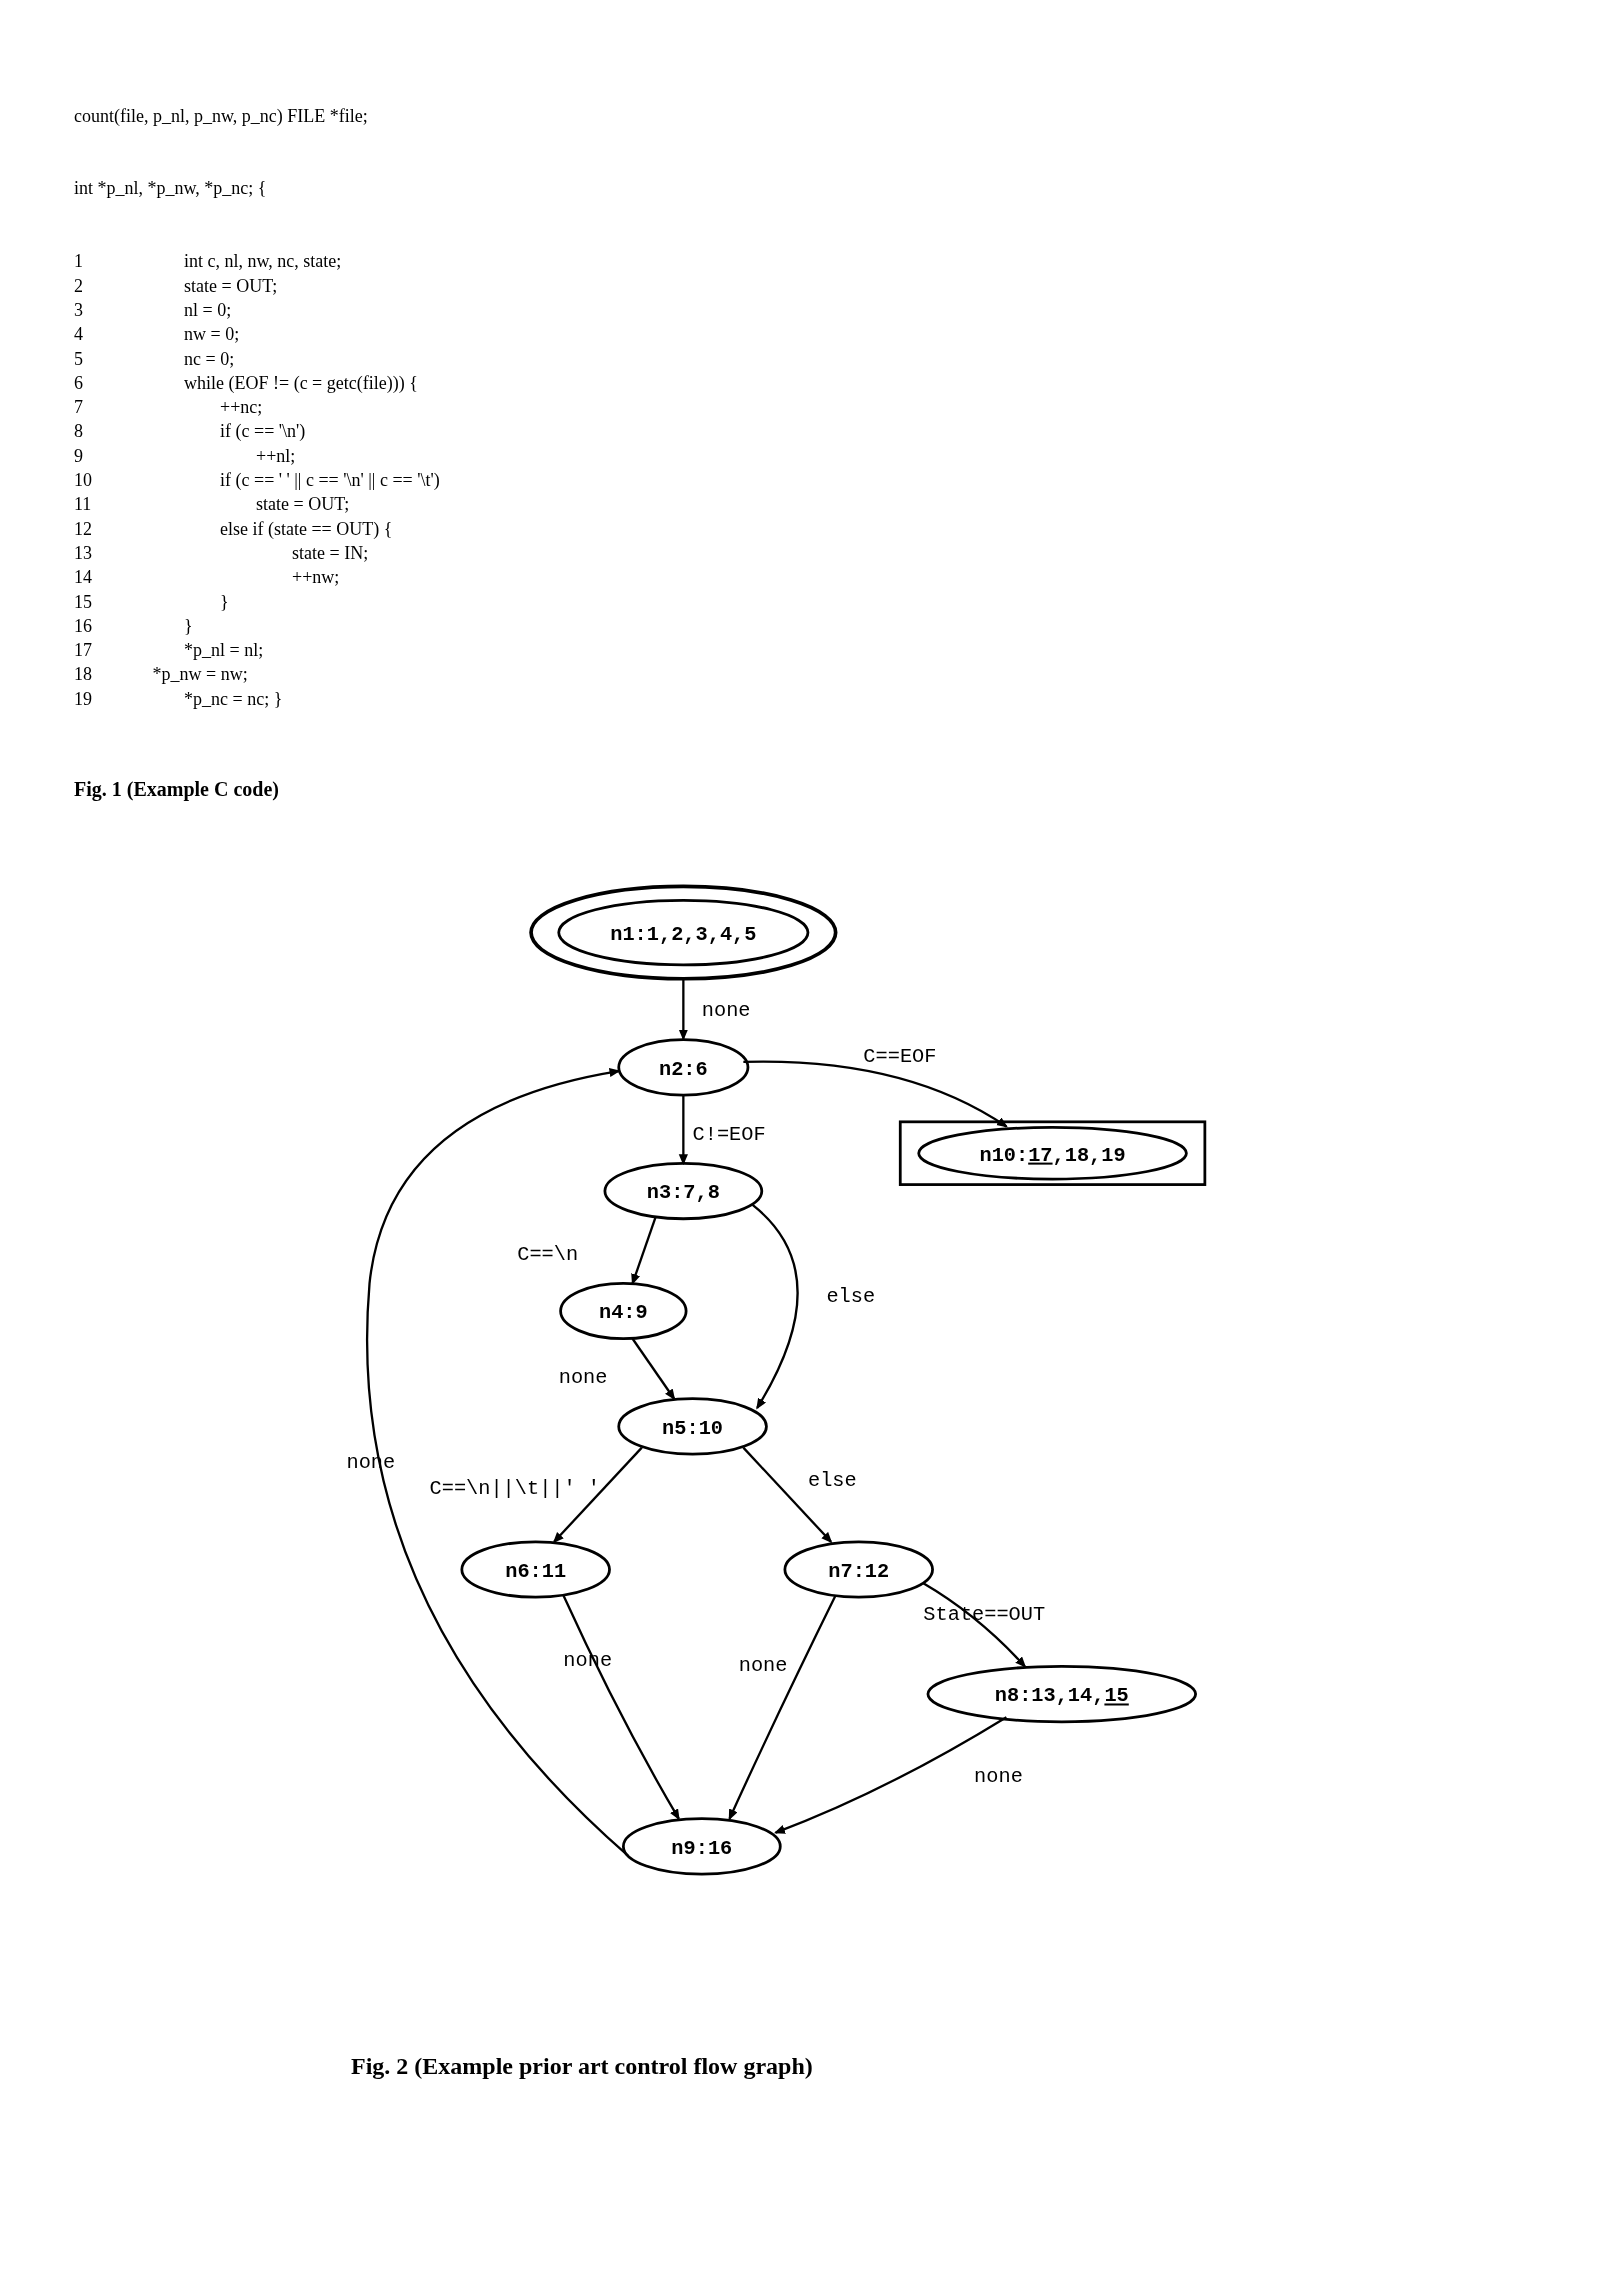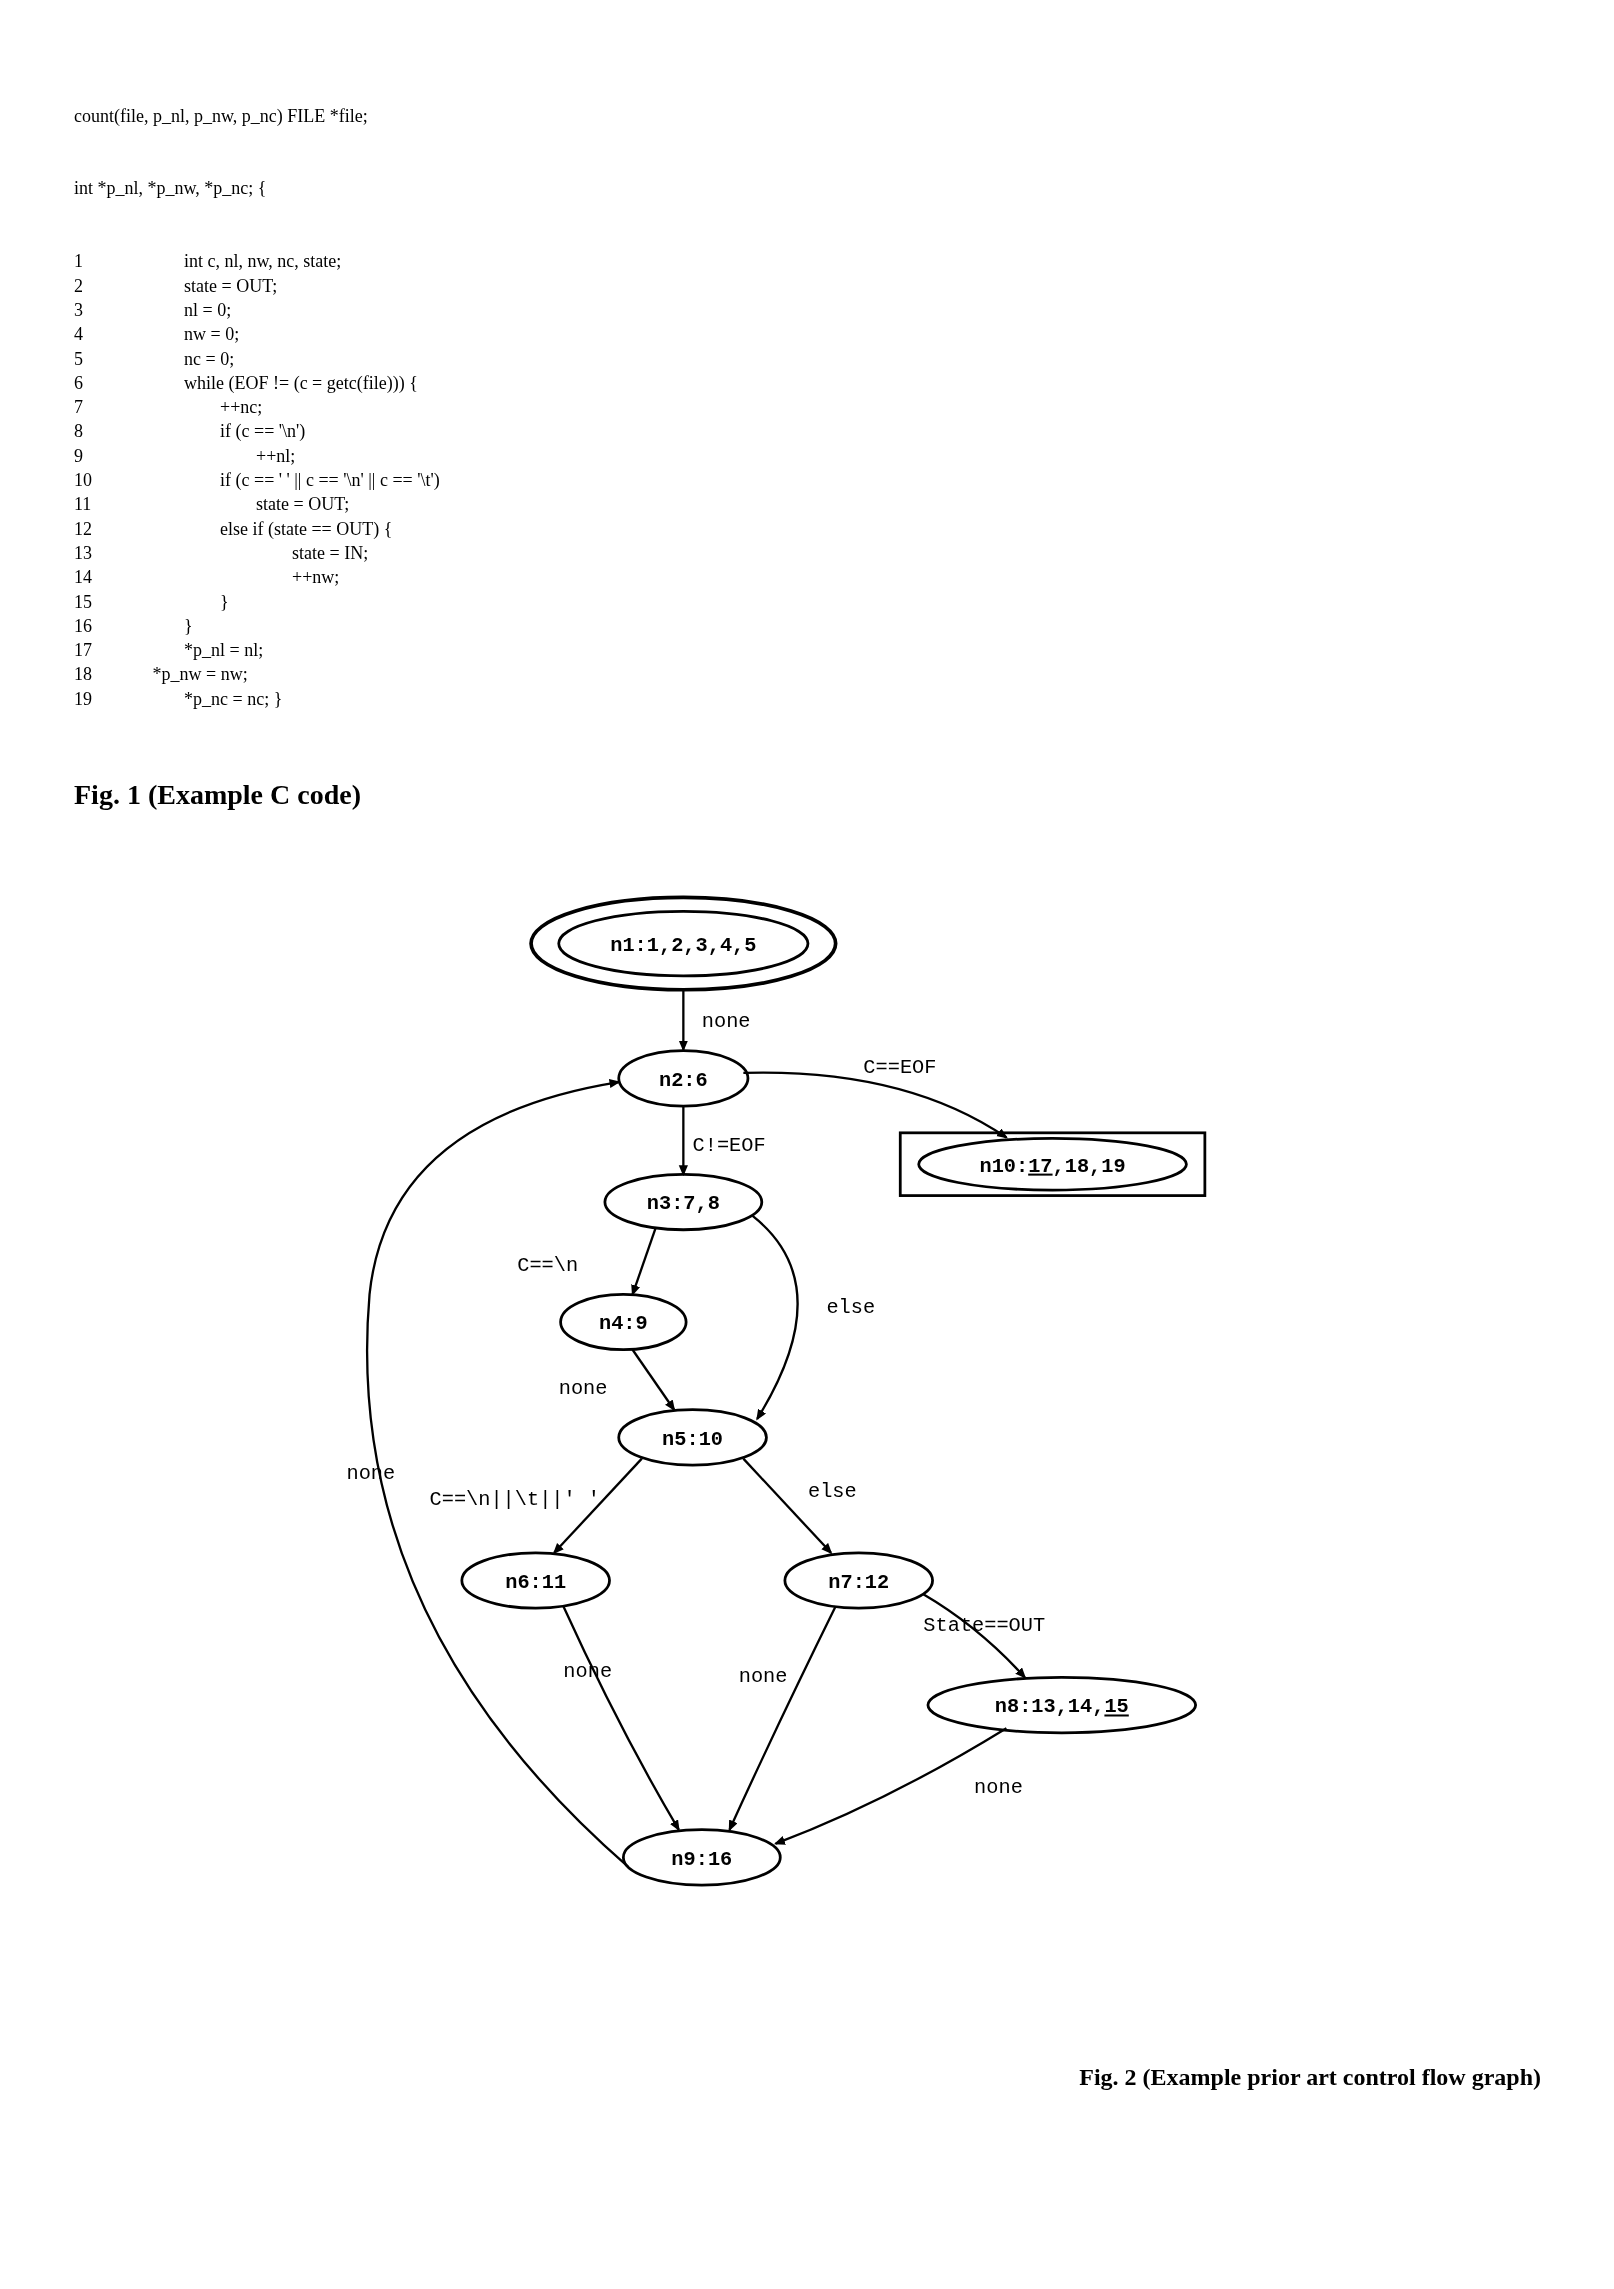"Fig. 1 (Example C code)" .fig-caption { font-size: 28px -> 20px }
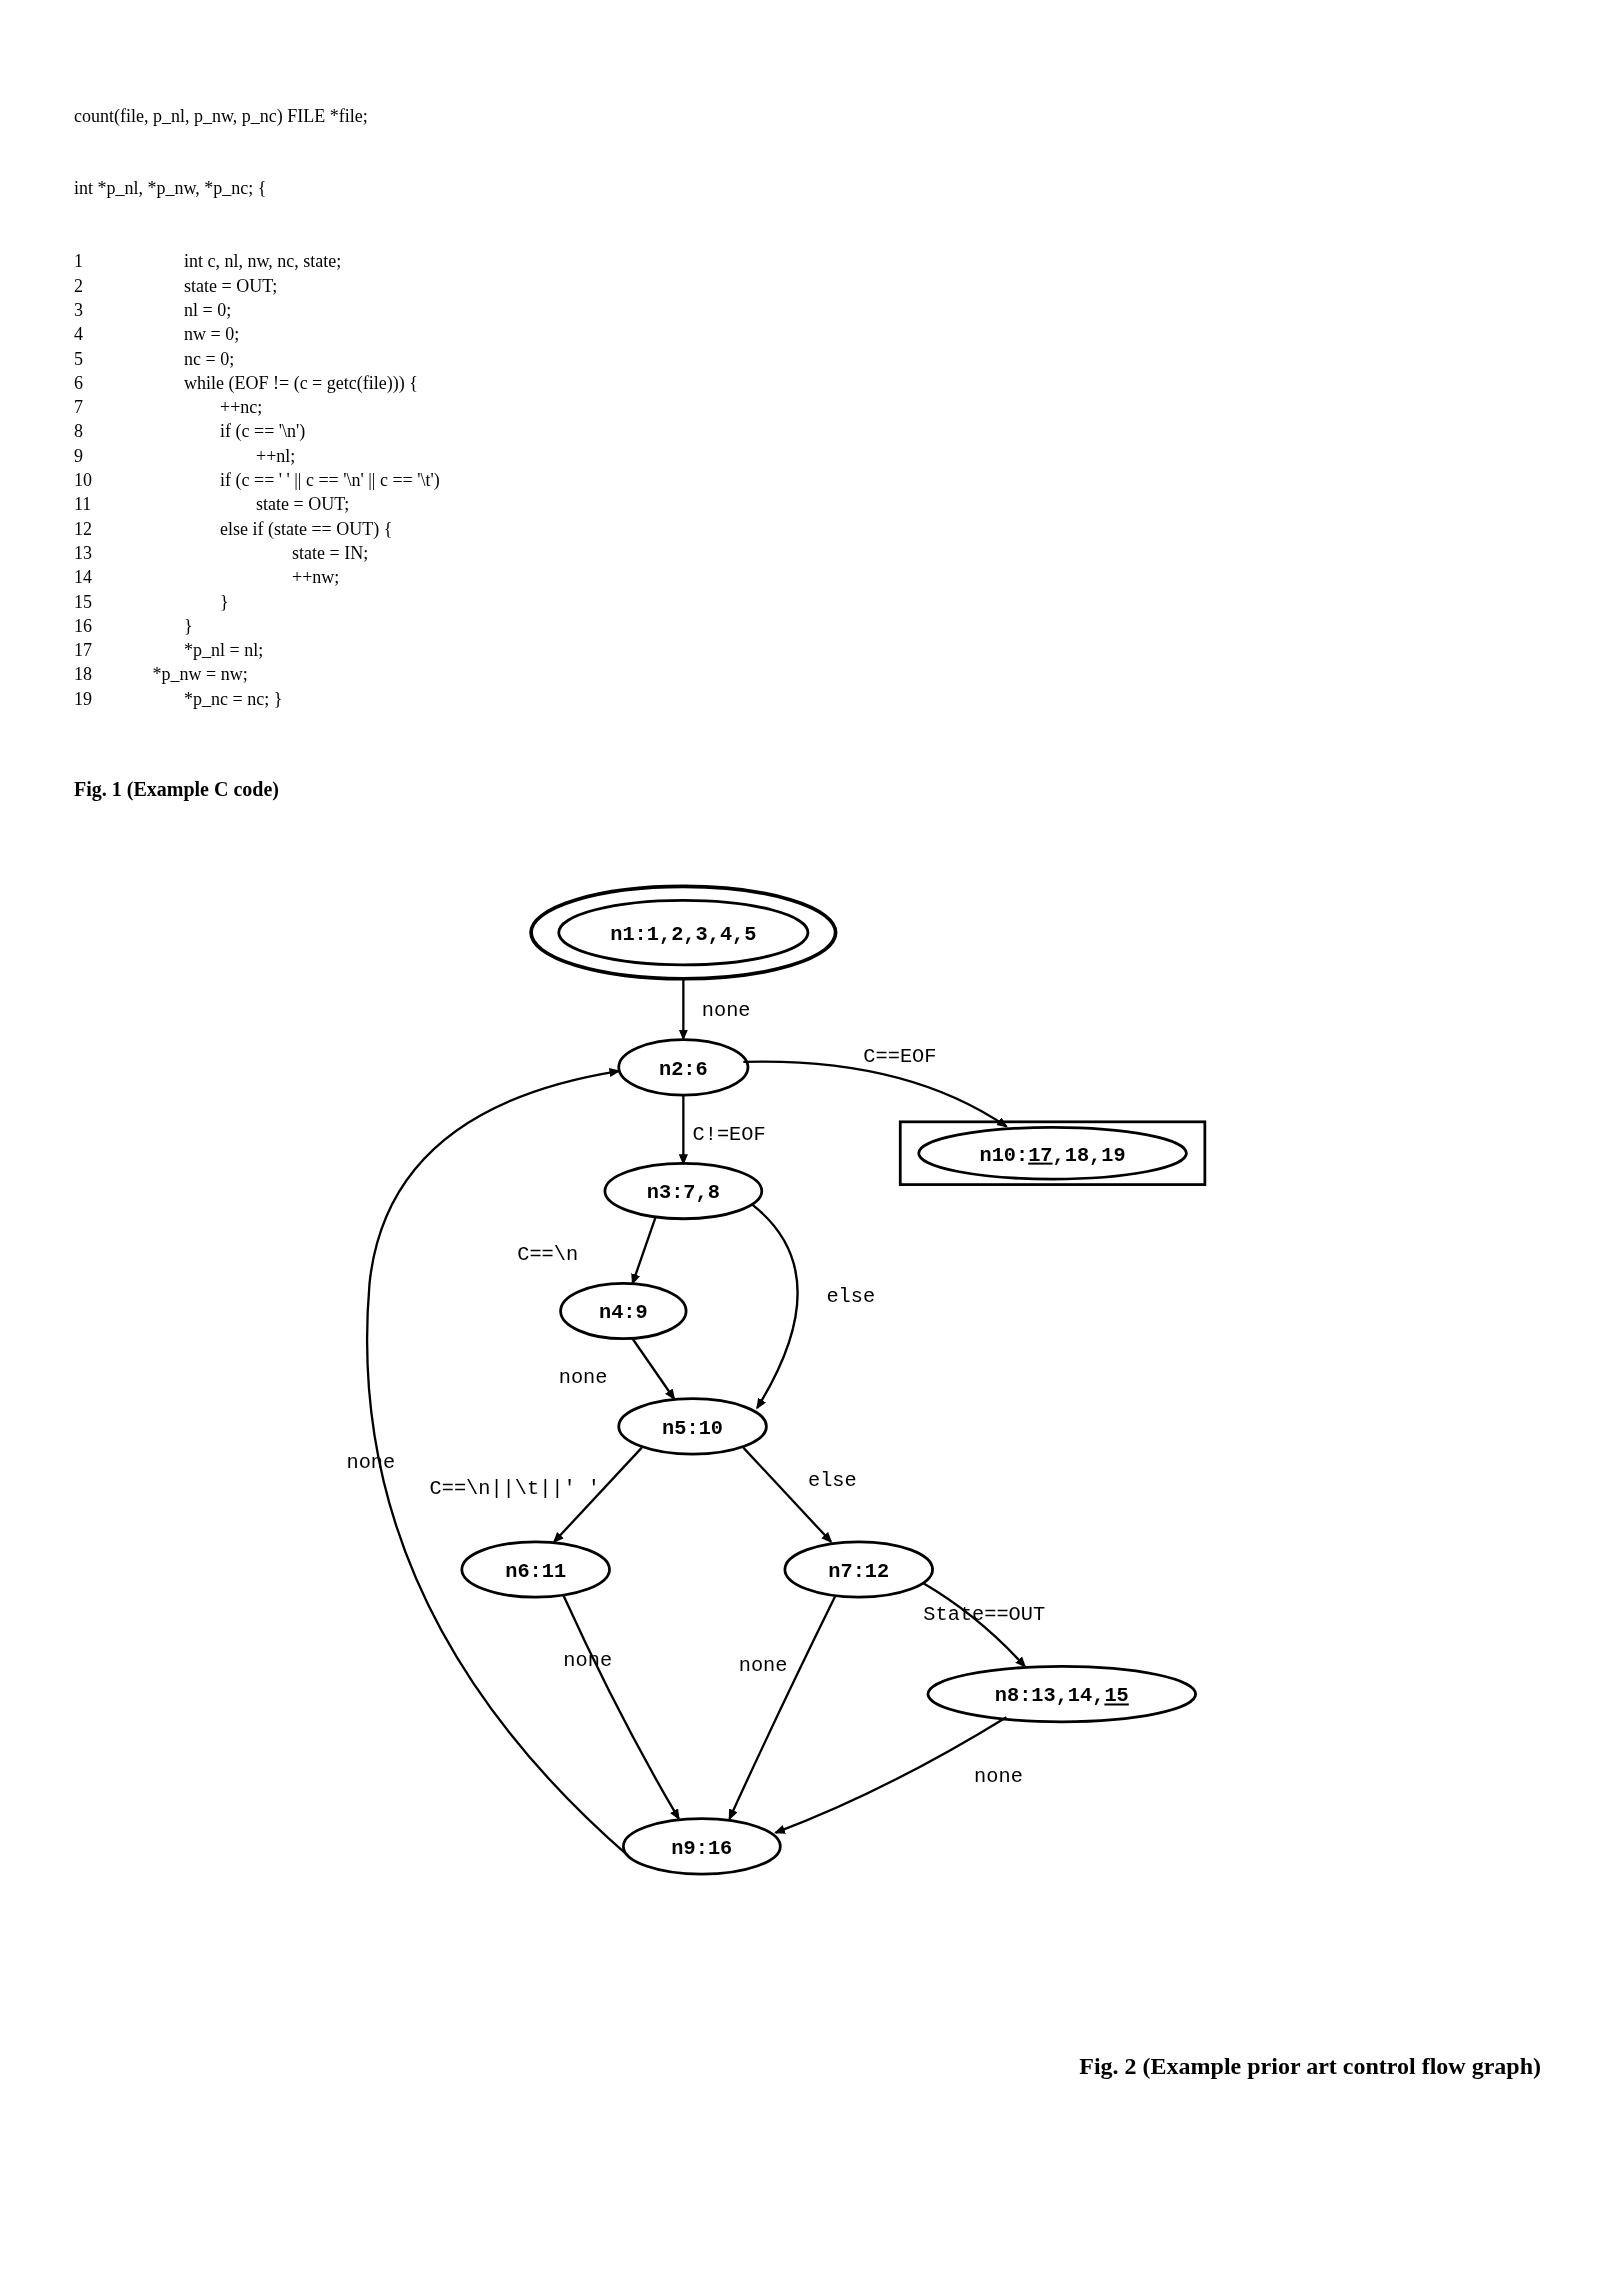"Fig. 2 (Example prior art" .fig2-caption { text-align: right -> left }
